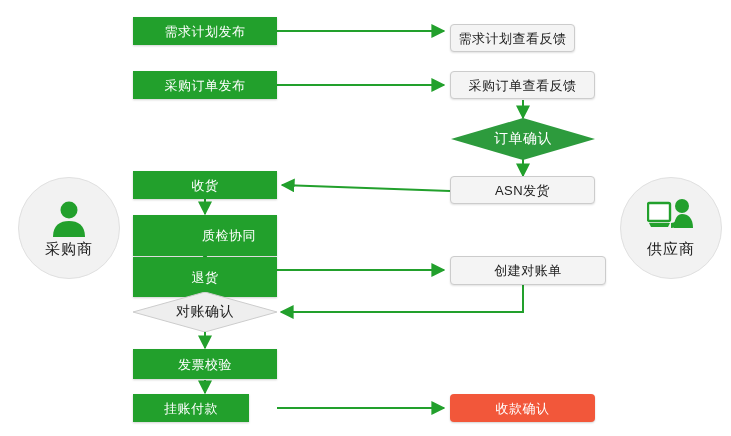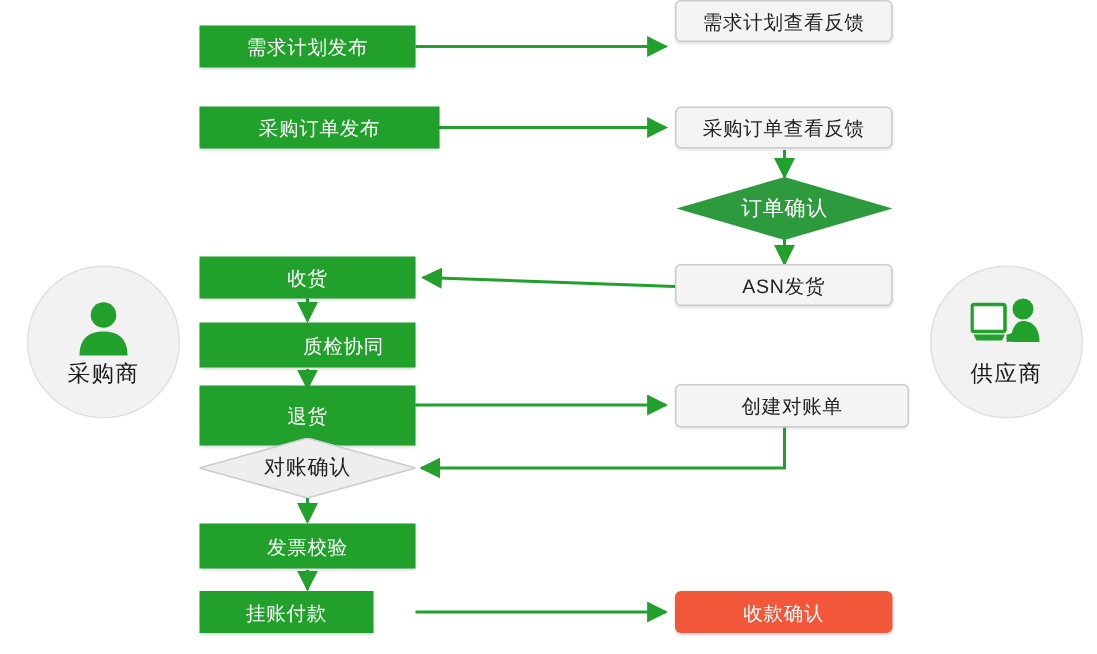"需求计划查看反馈" div.node { top: 0 -> 24px; width: 145px -> 125px }
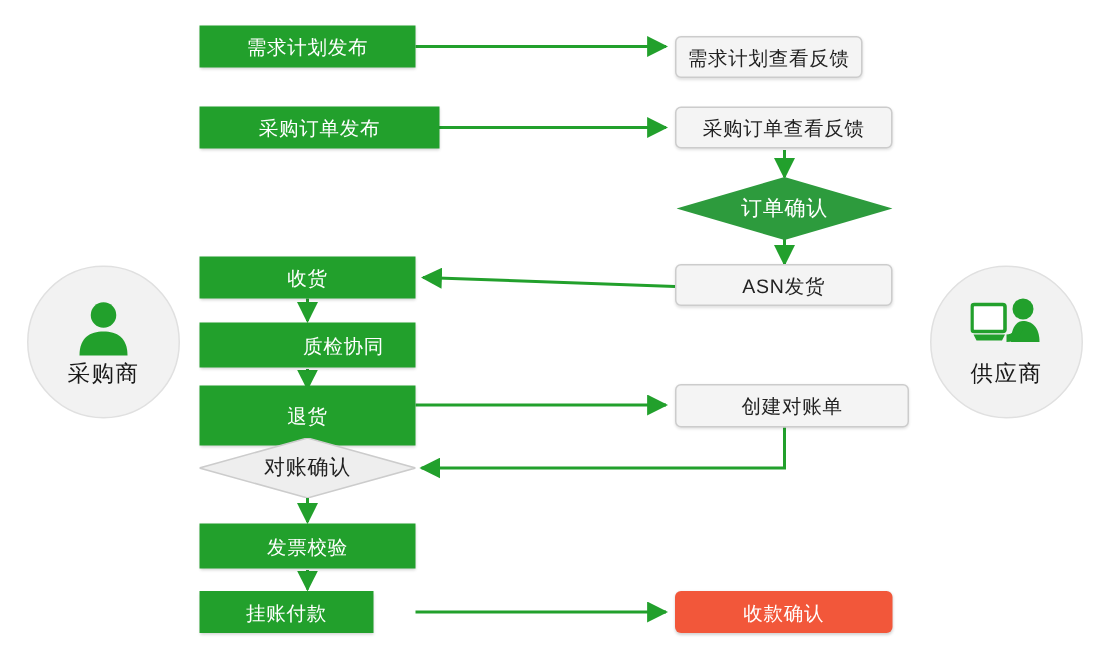"采购订单发布" div.node { width: 160px -> 144px }
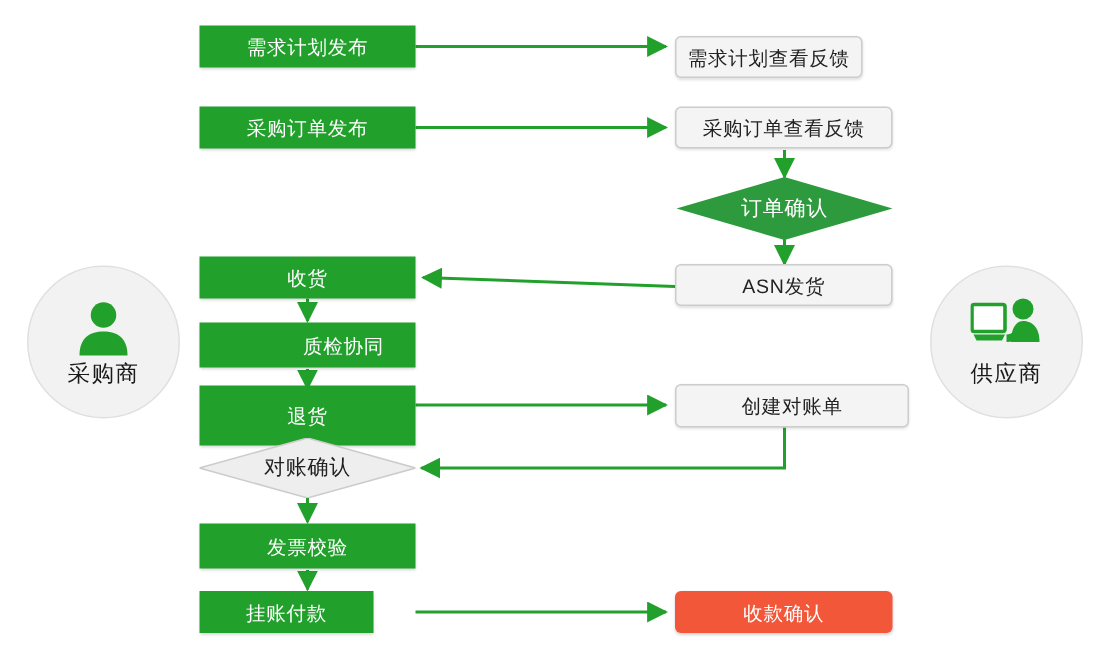"质检协同" div.node { height: 30px -> 41px }
